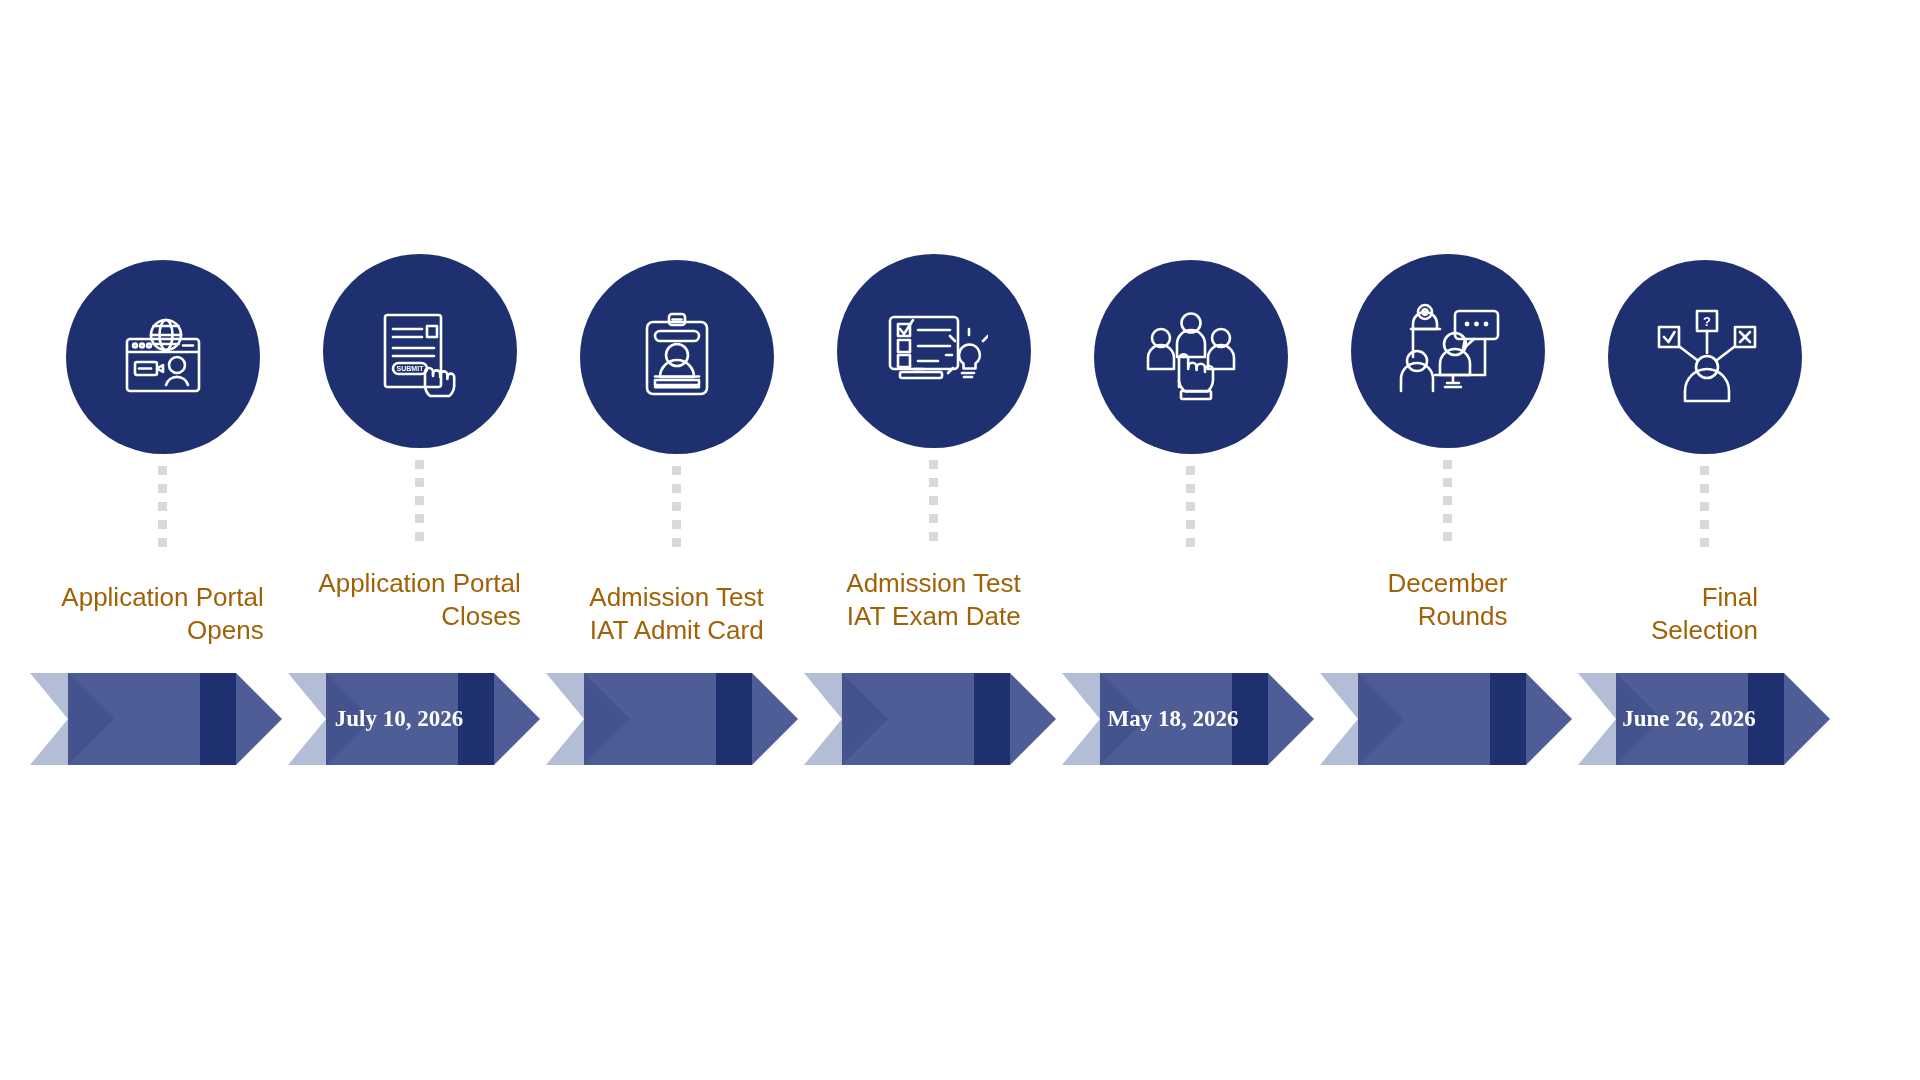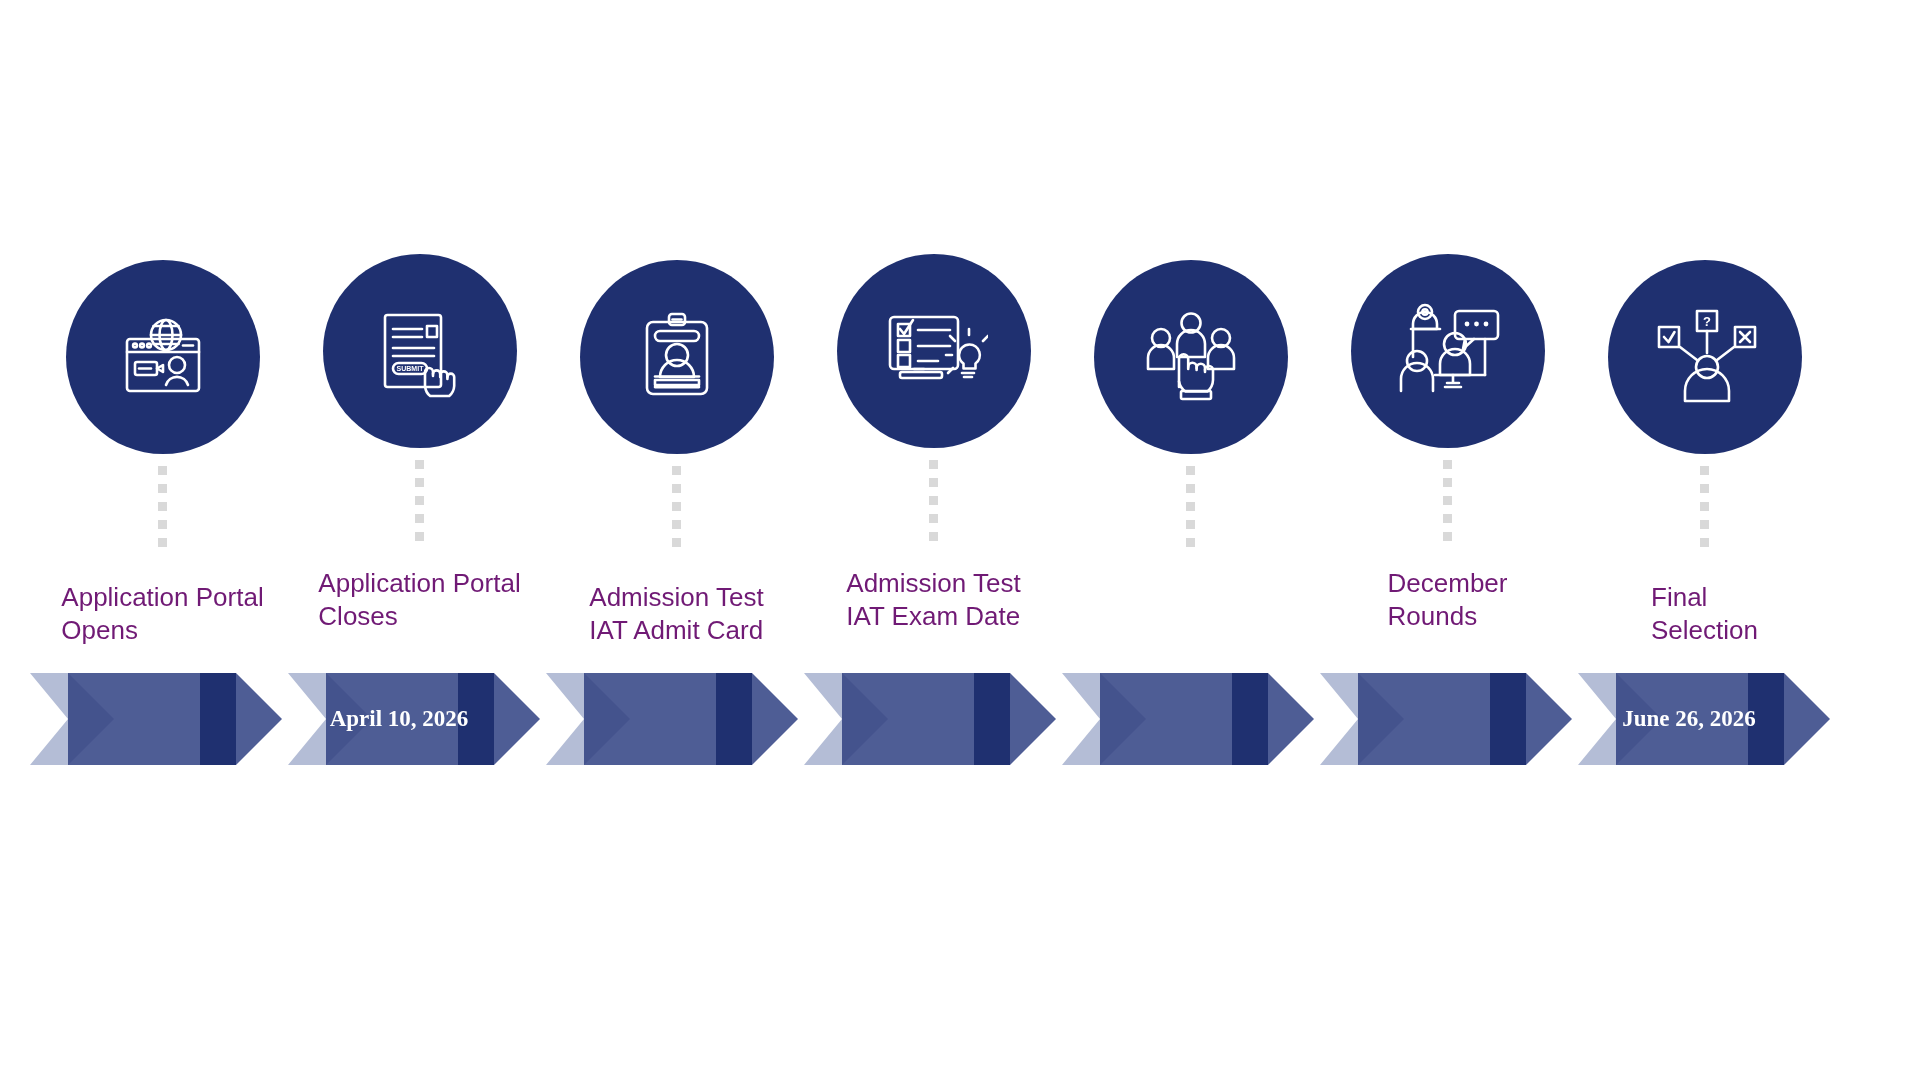"Application Portal" .step-label { color: #701a75 -> #a16207; text-align: left -> right }
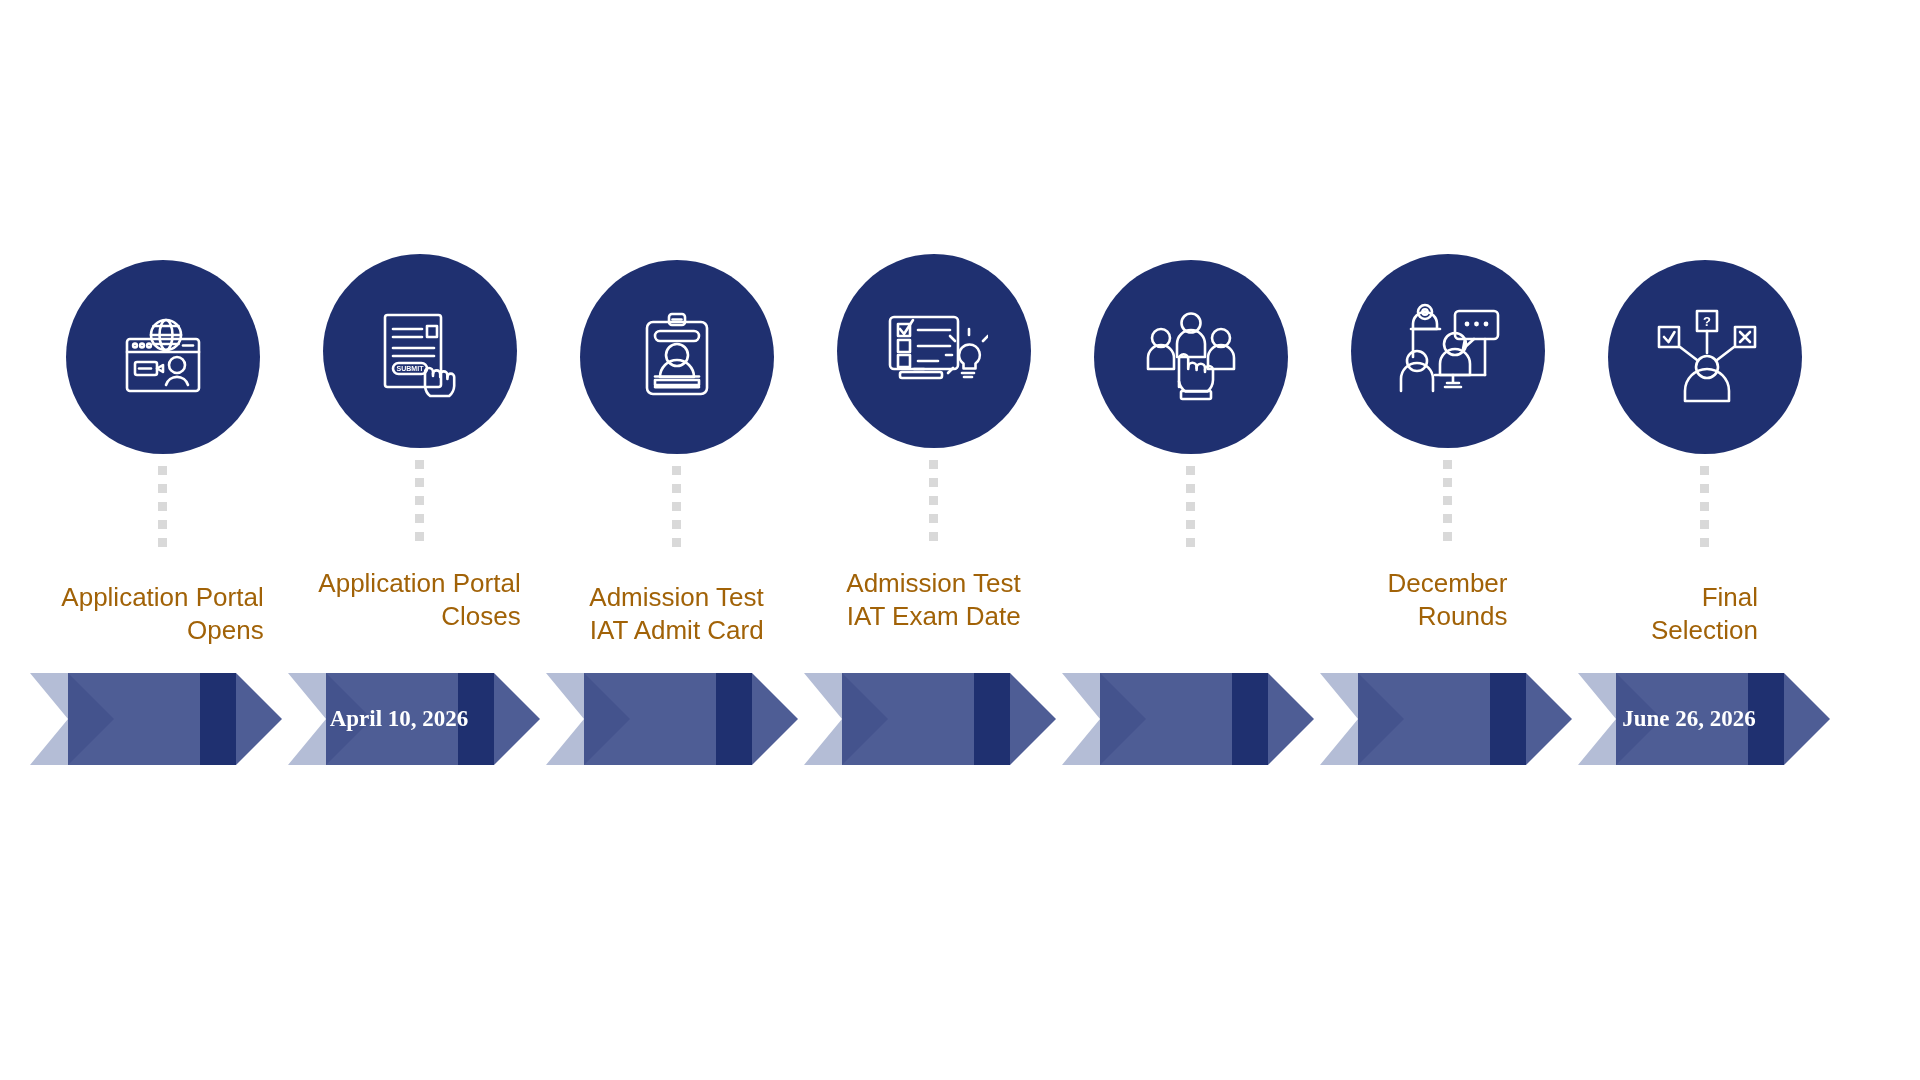"April 10, 2026" div.chev-text { text: April -> July }
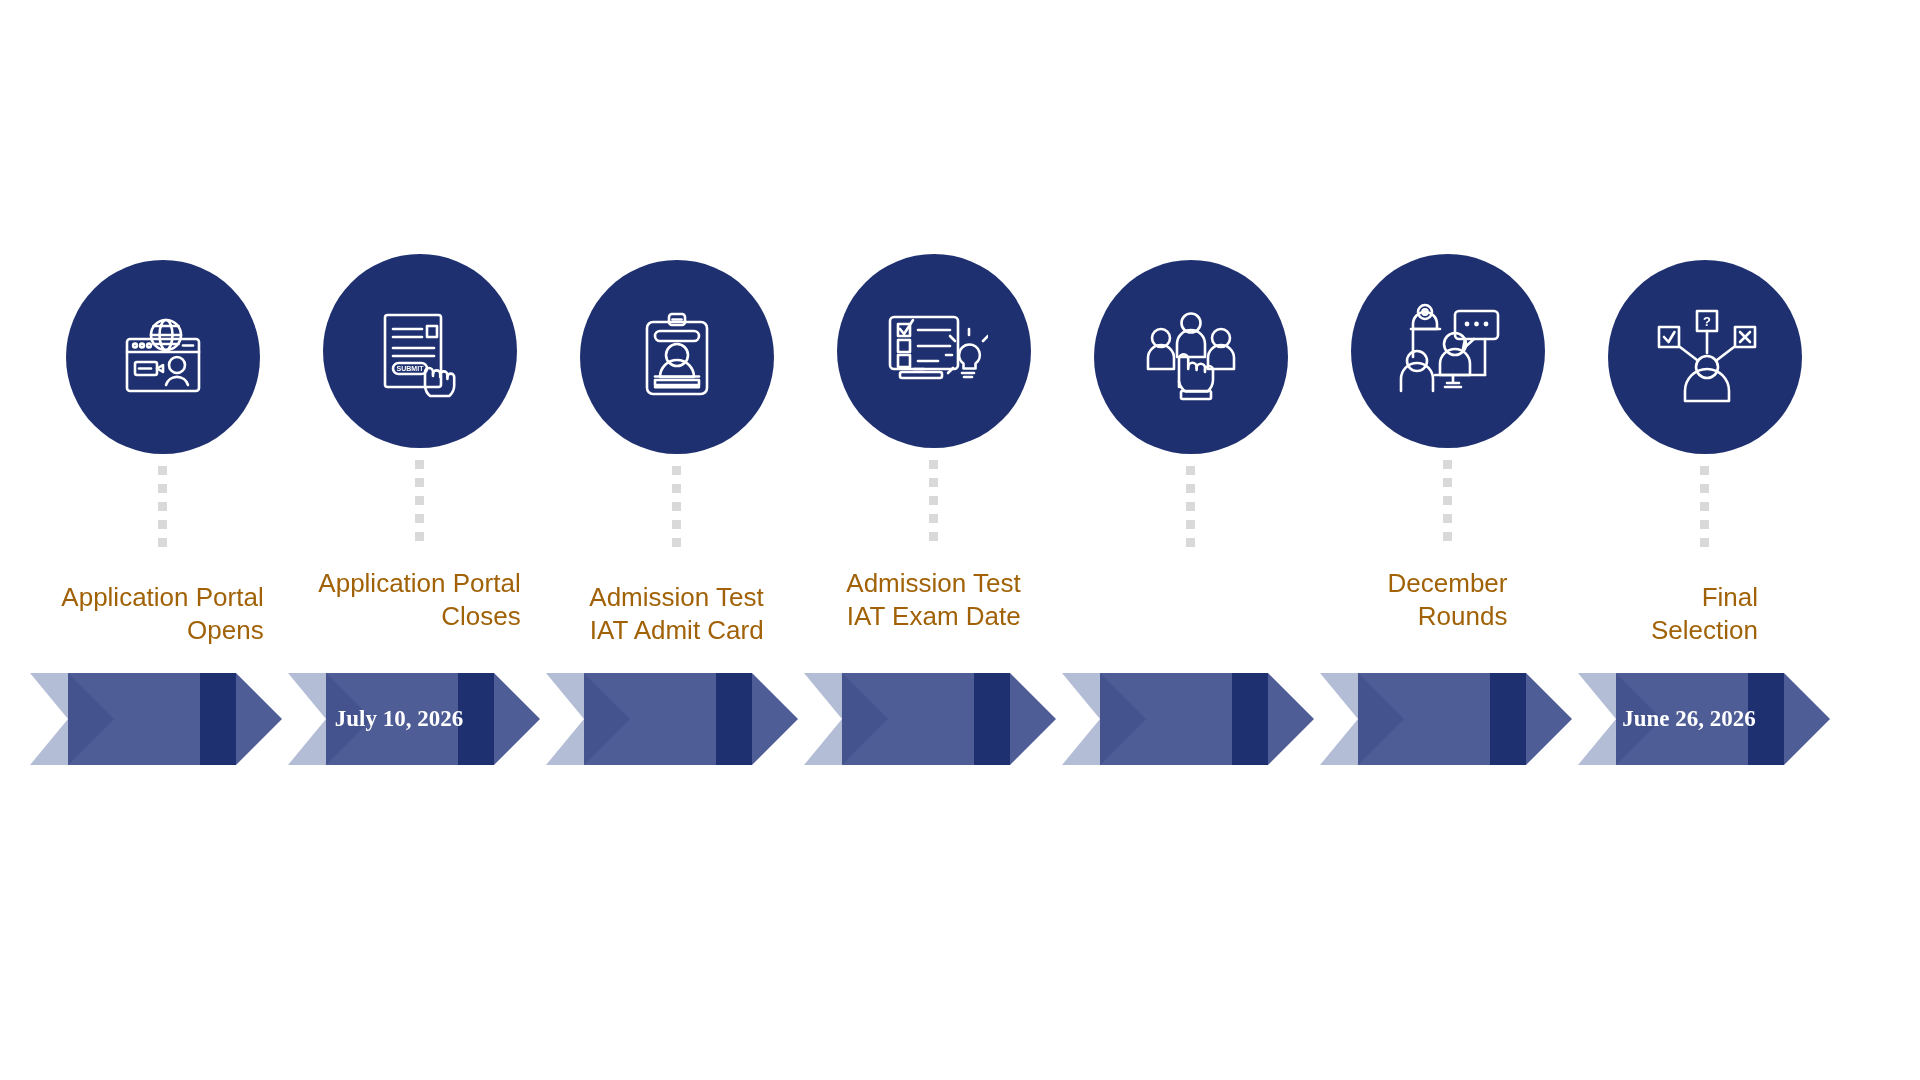"May 18, 2026" div.chev-text { html: none -> <div>May 18, 2026</div> }
